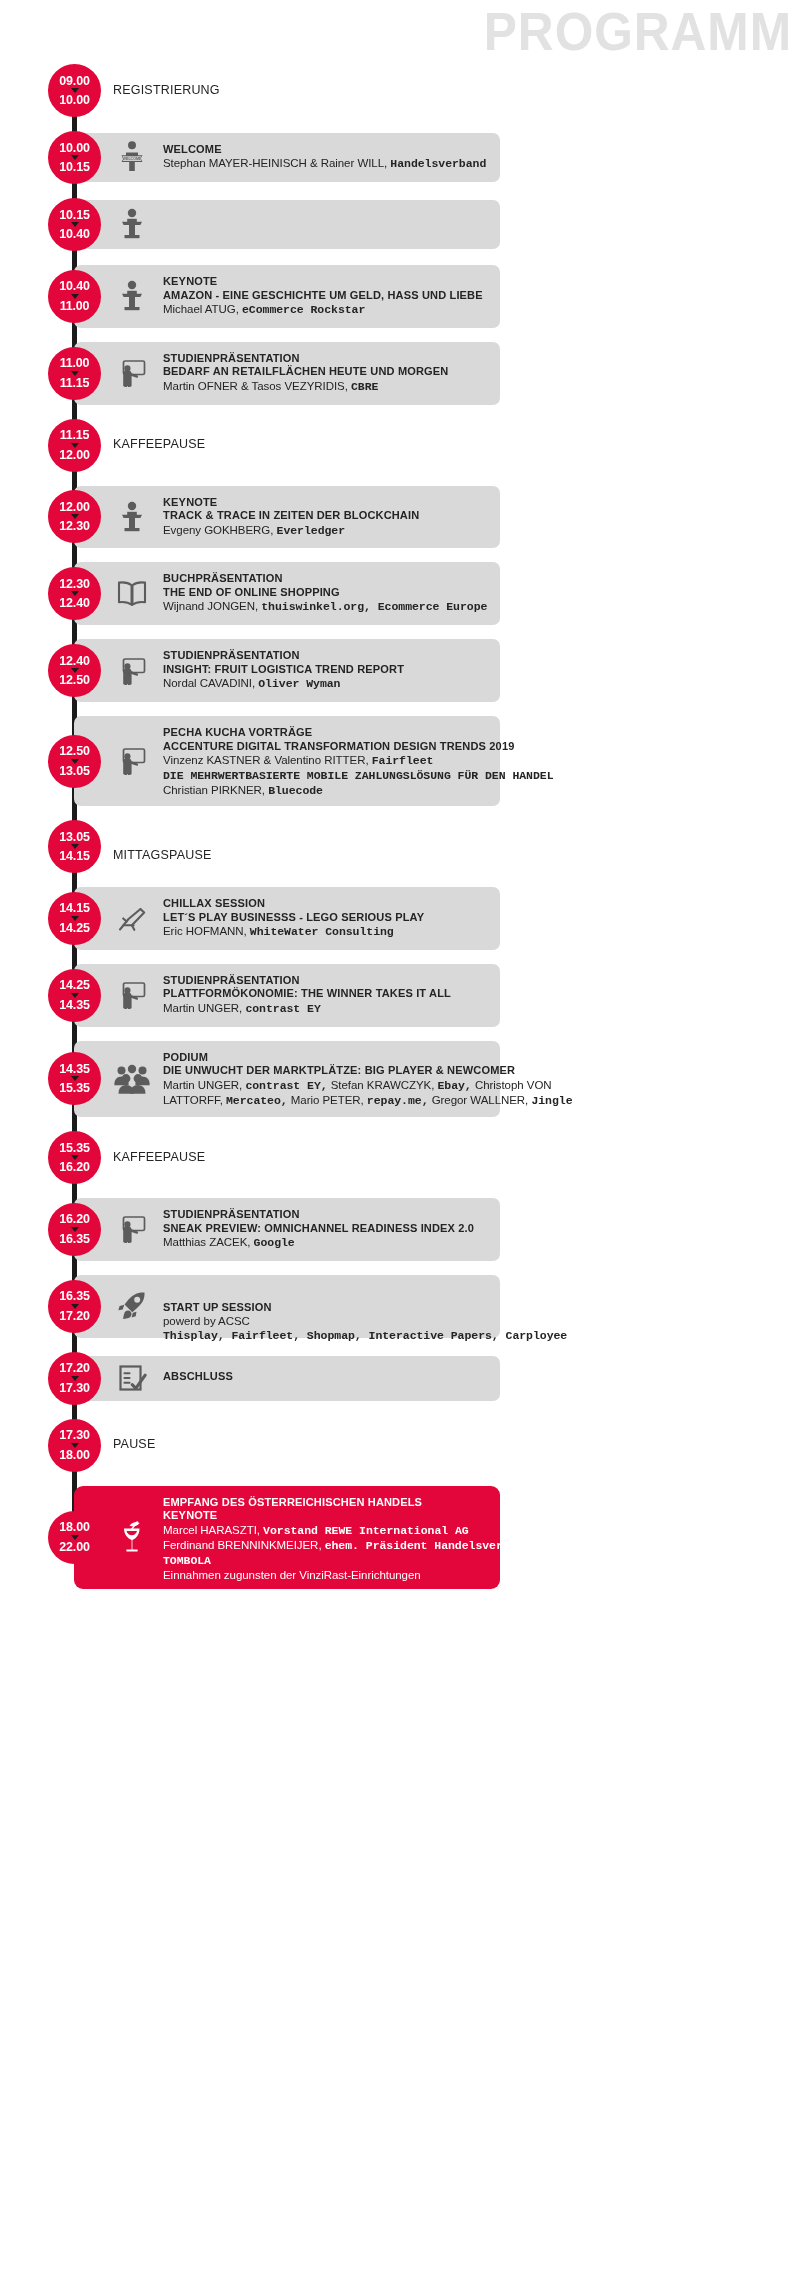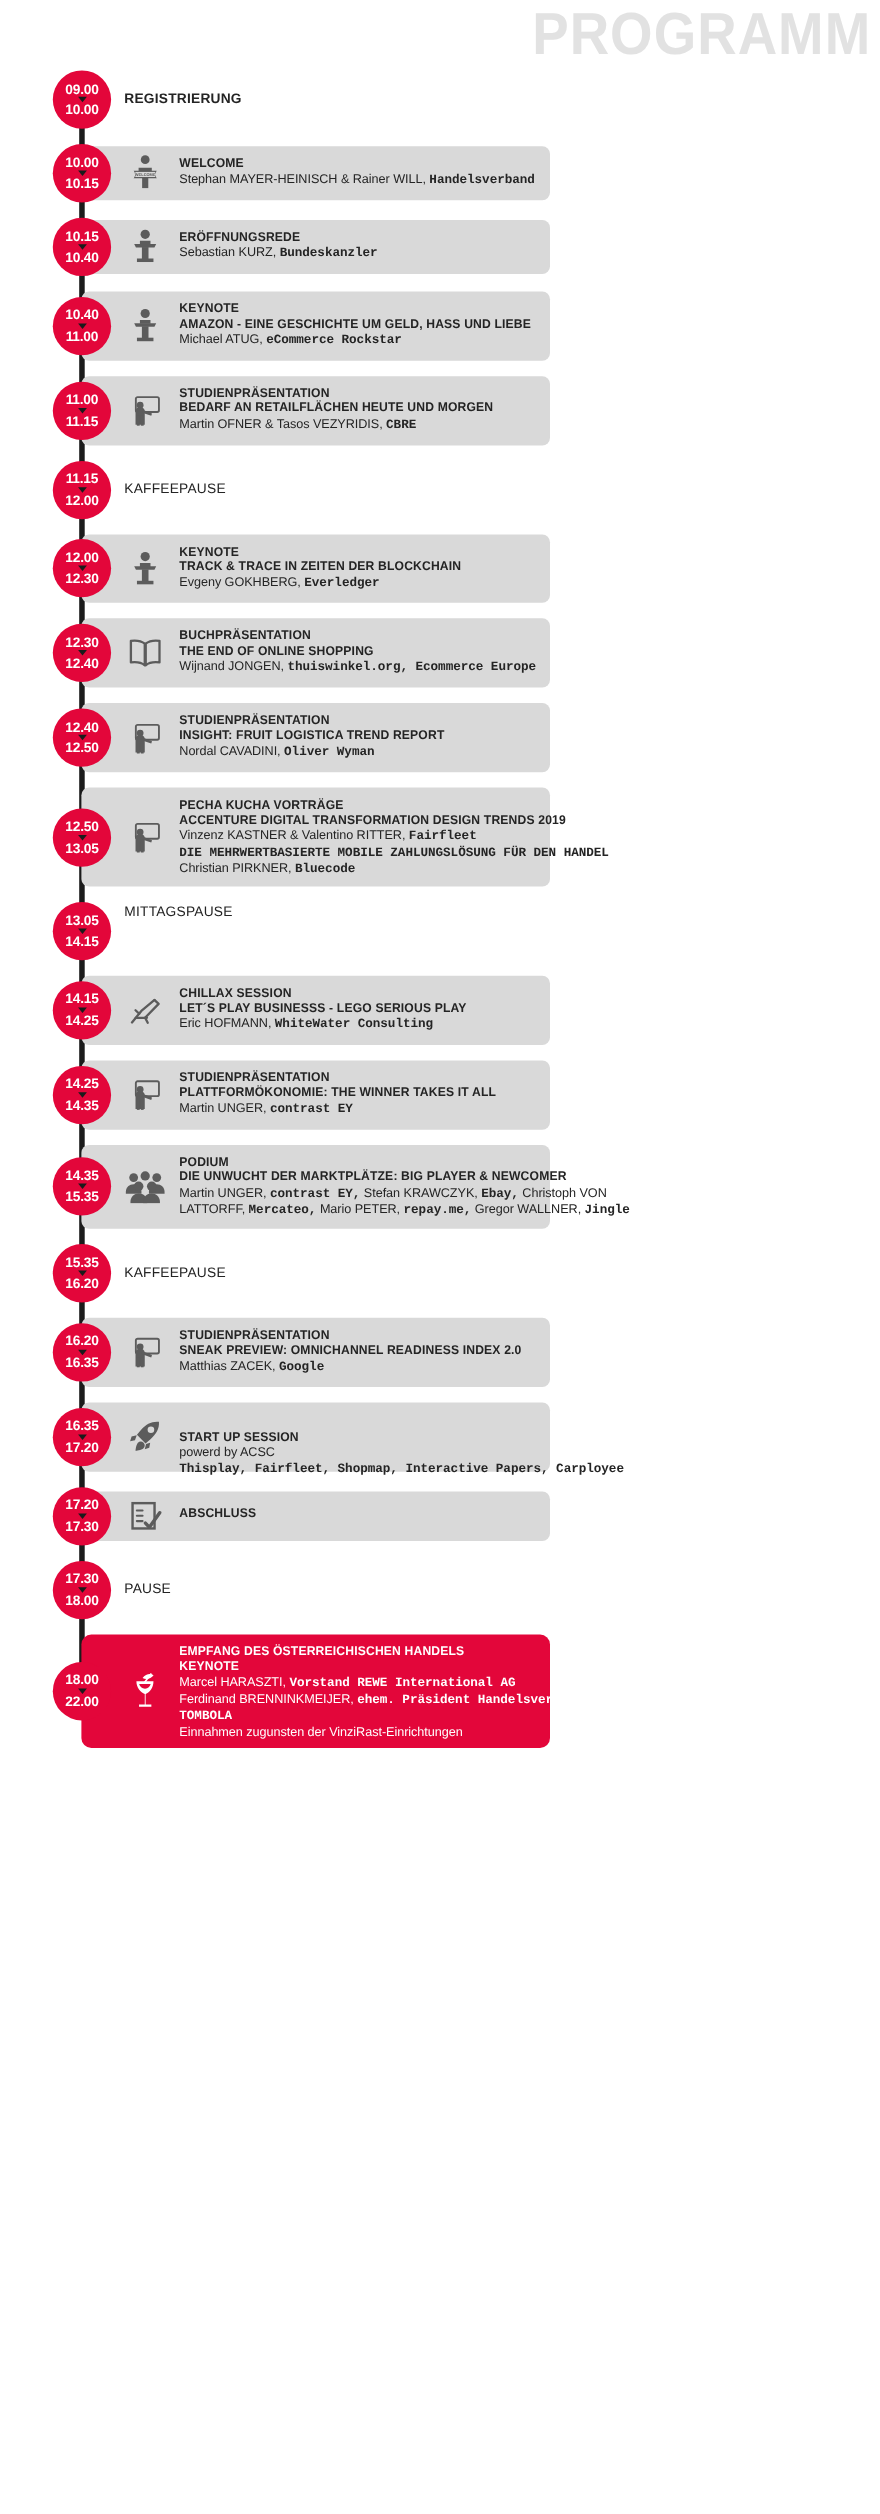"REGISTRIERUNG" div.plain { font-weight: bold -> none }
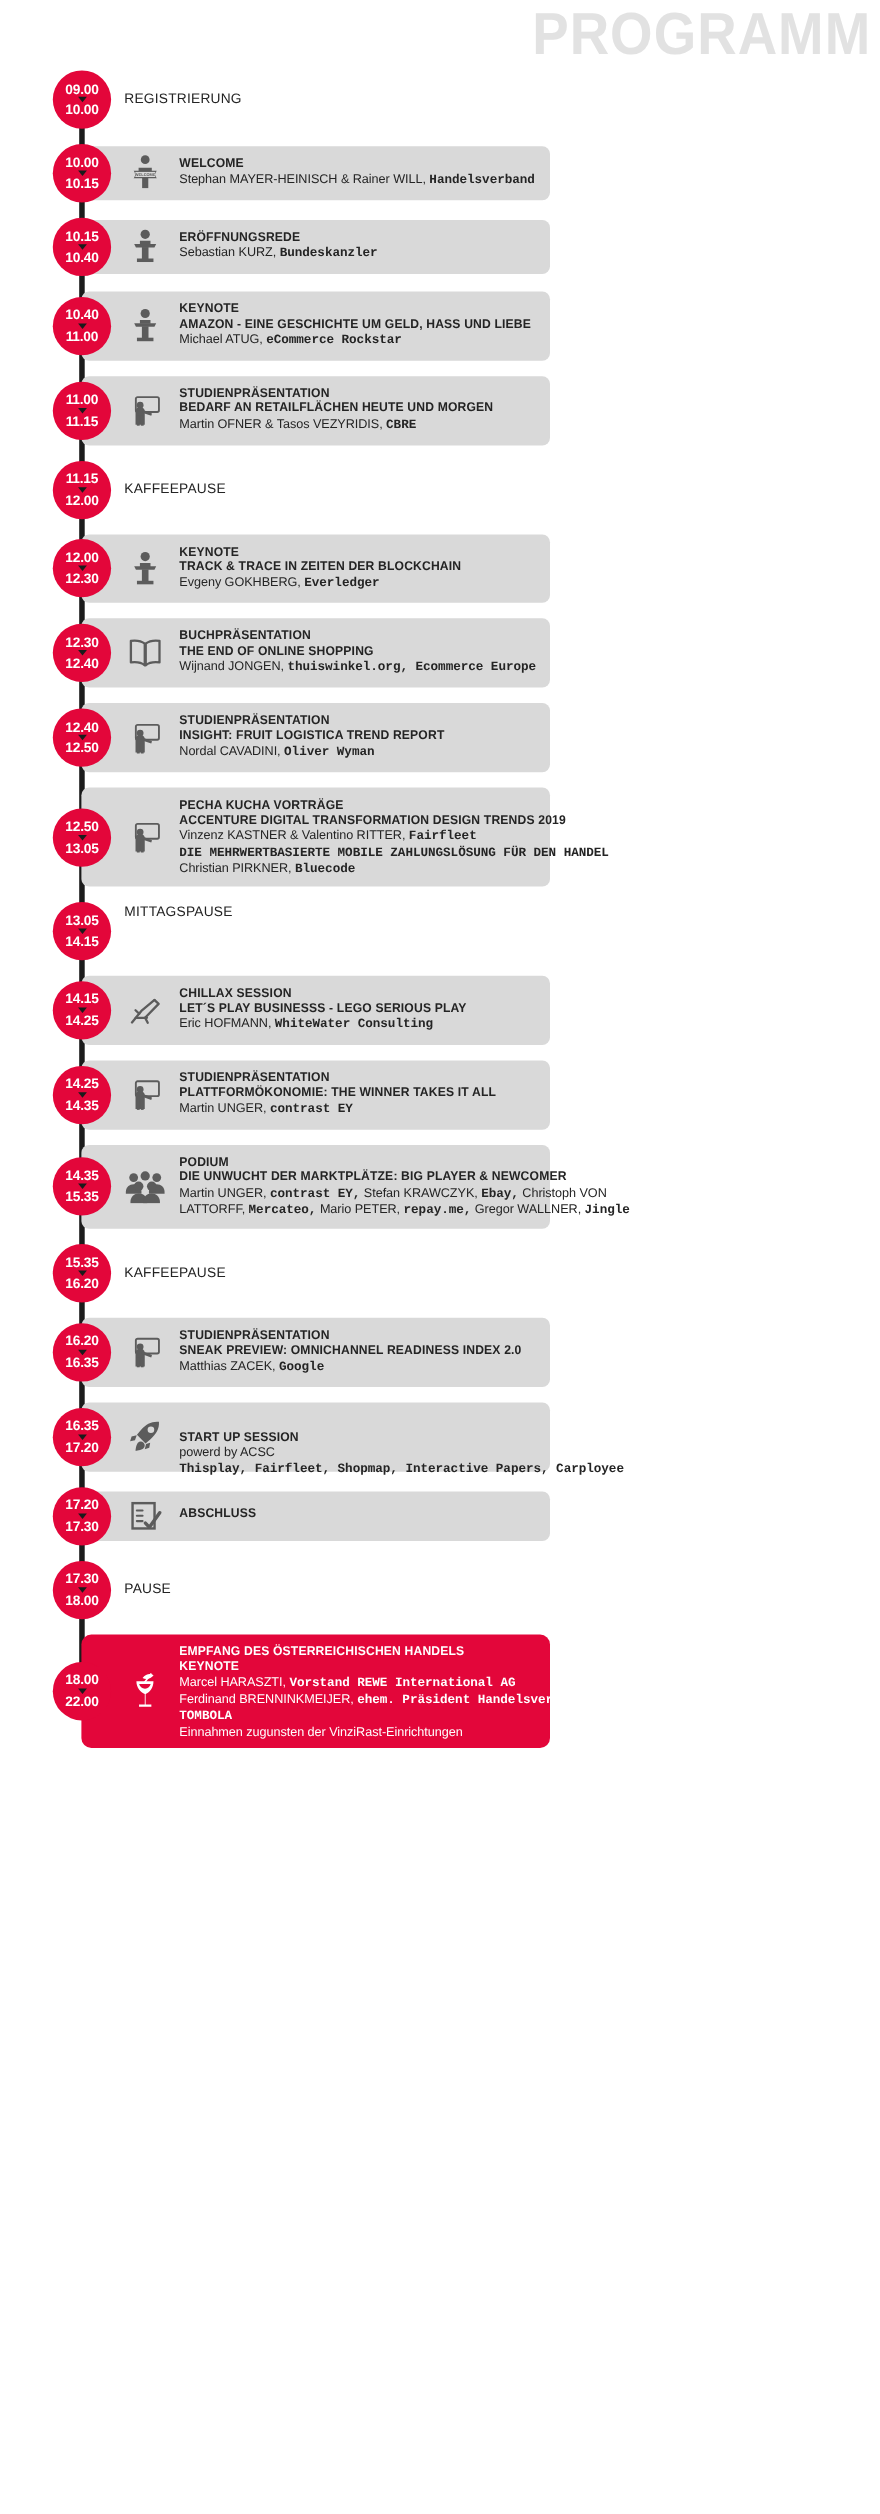"ERÖFFNUNGSREDE" div.txt { html: <div> <div>ERÖFFNUNGSREDE</div> <div>Sebastian KURZ, <b>Bundeskanzler</b></div> </div> -> none }
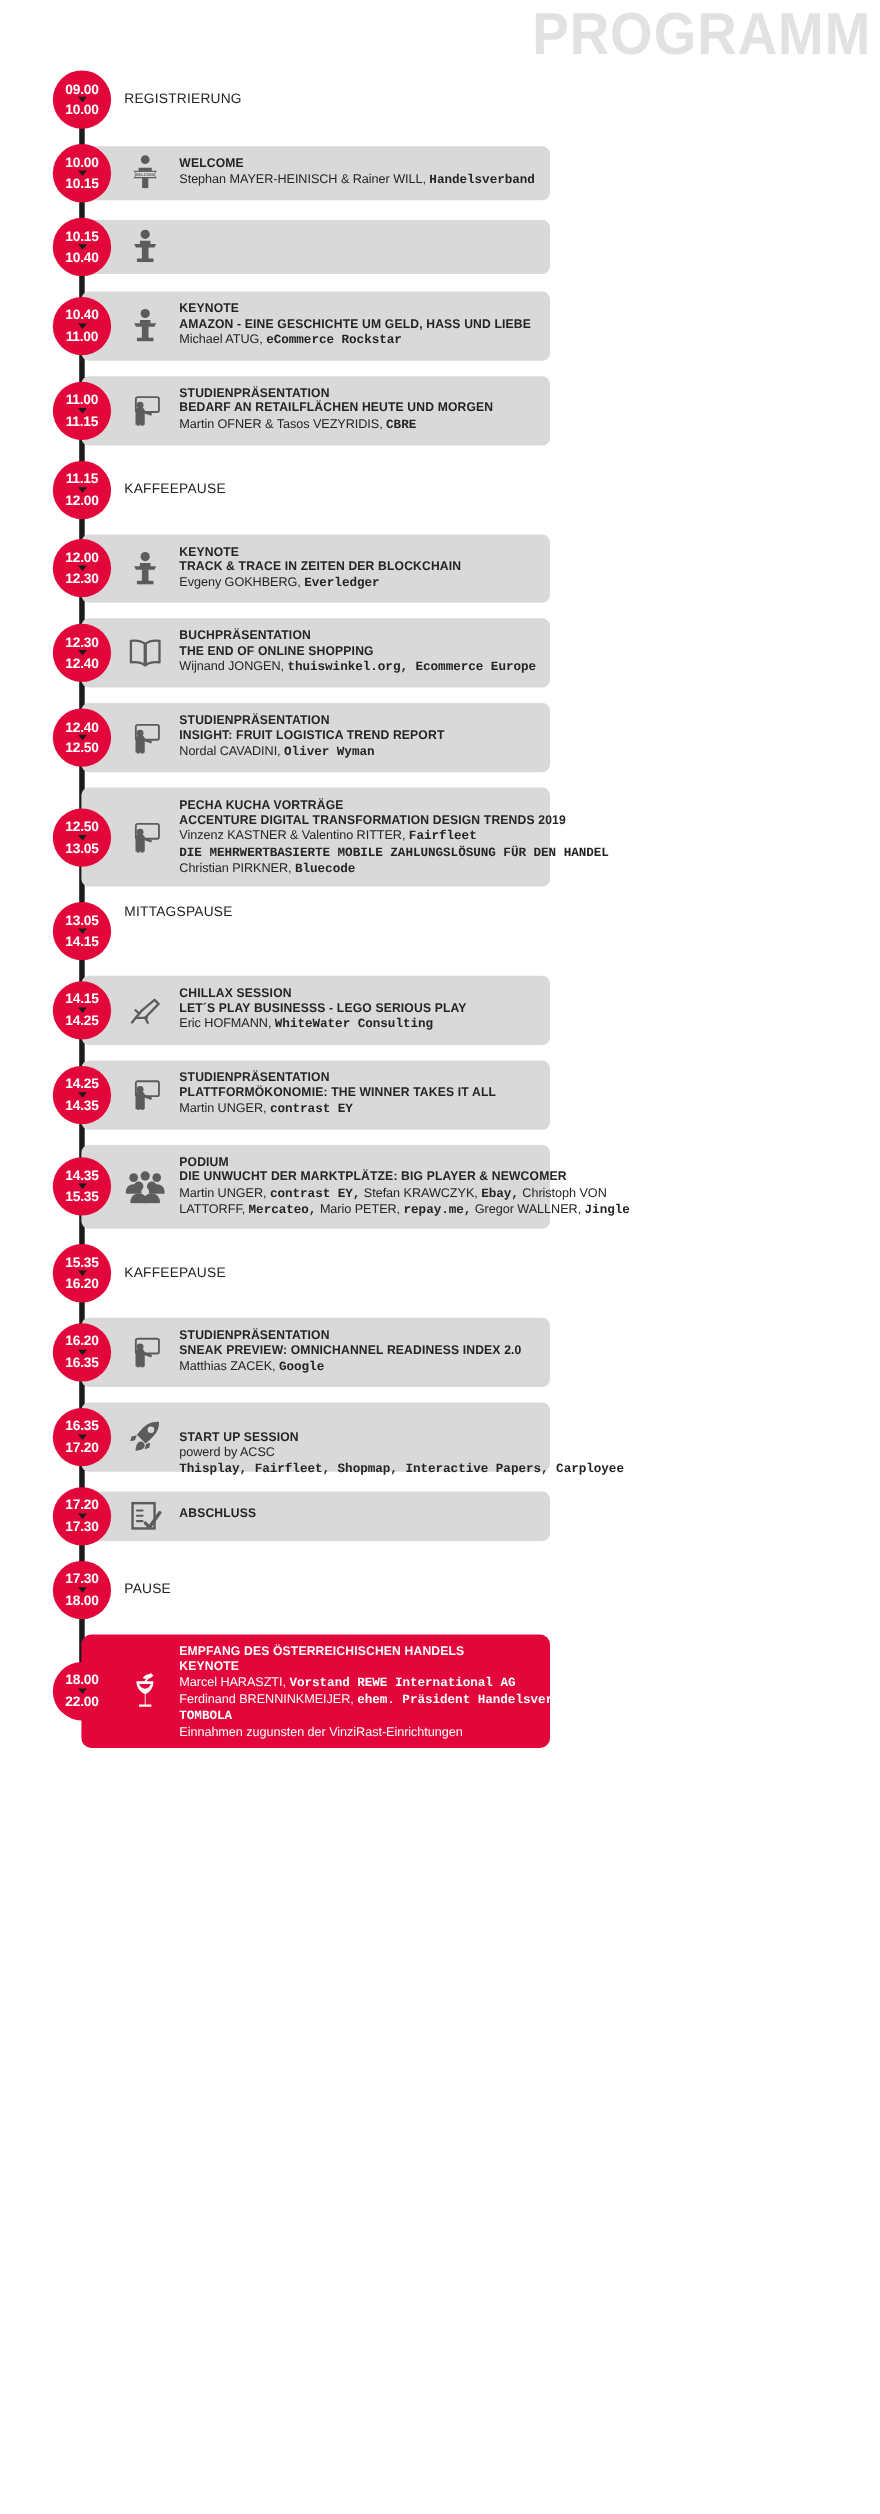"MITTAGSPAUSE" div.plain { top: 2px -> 28px }
